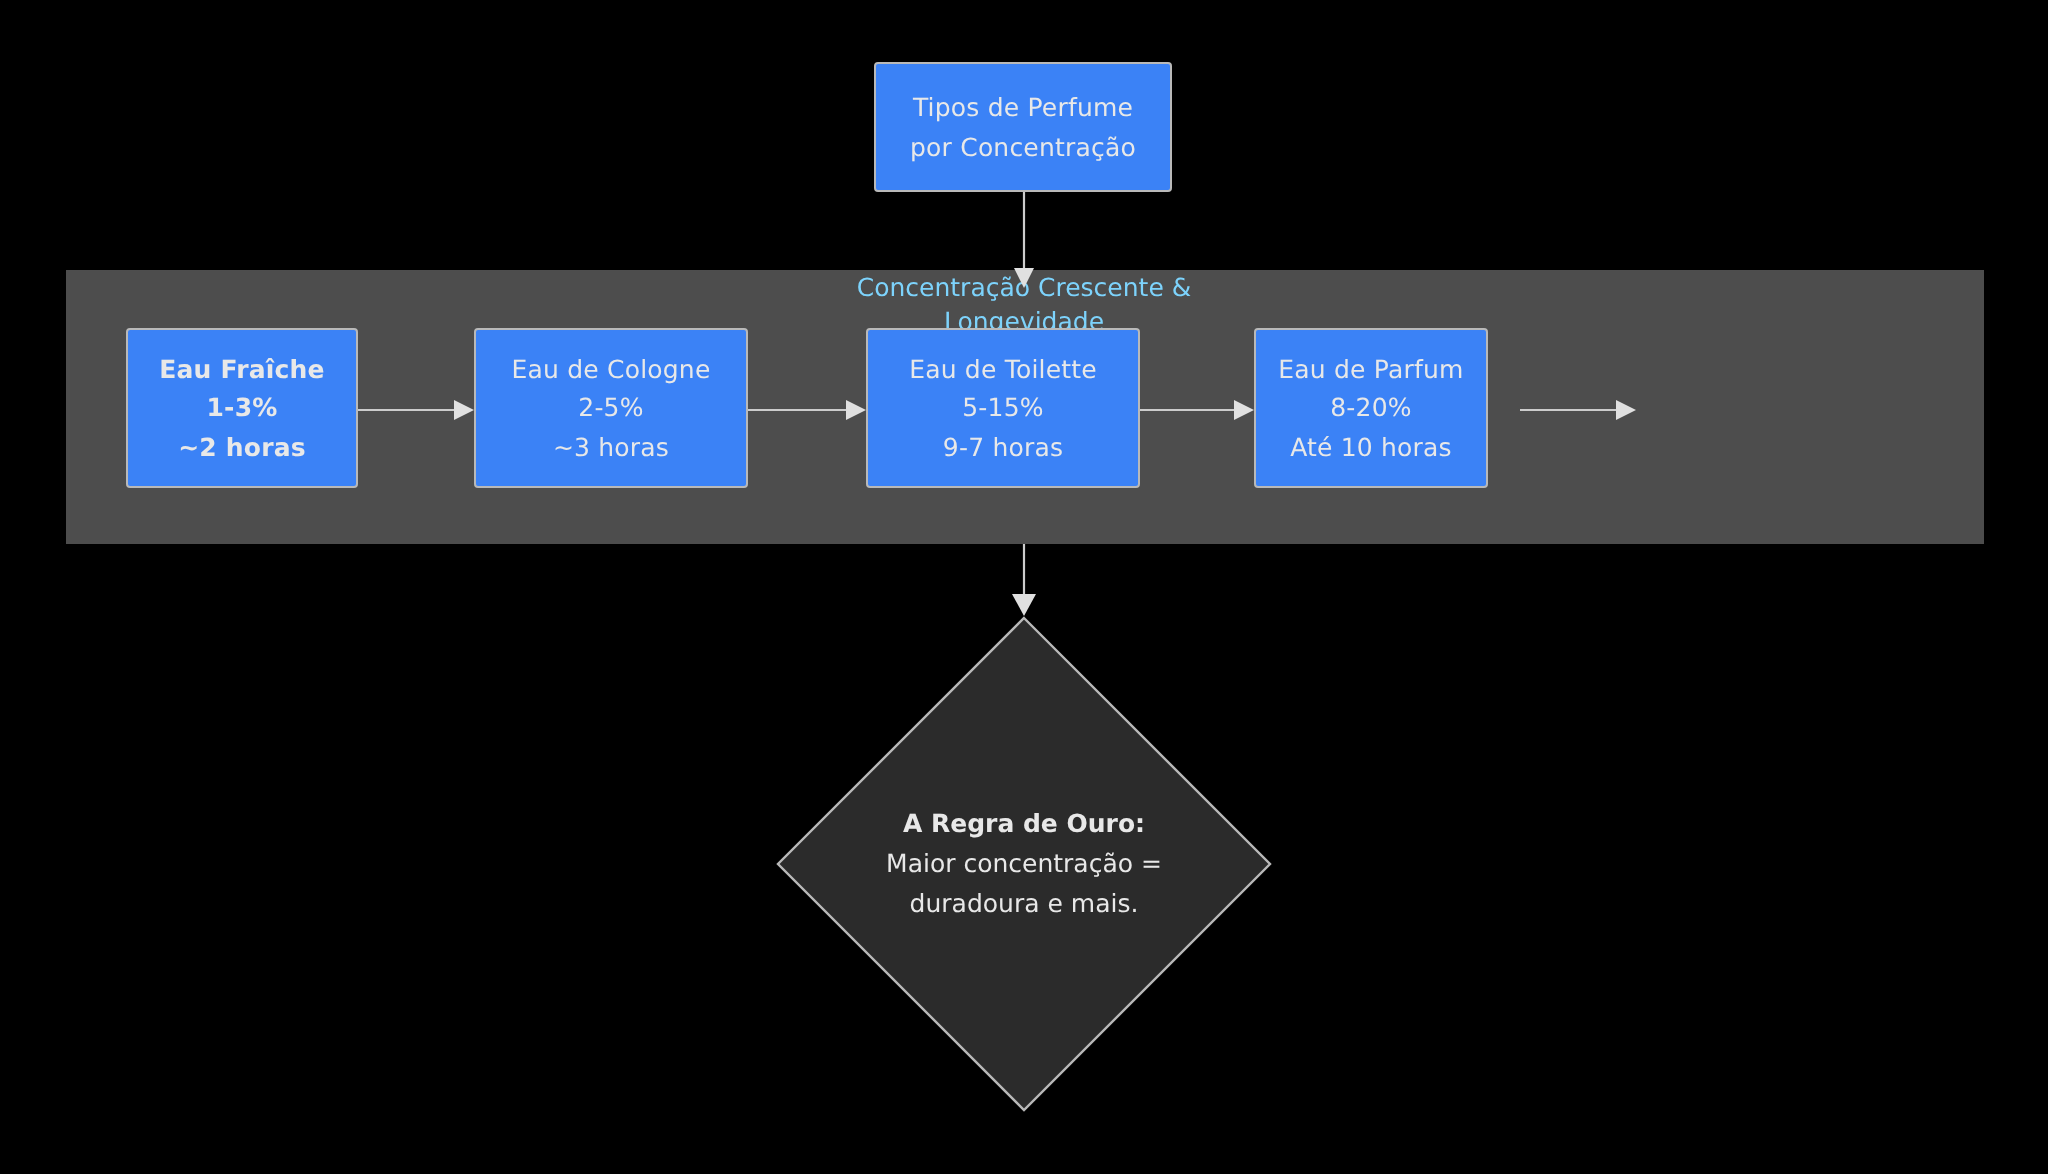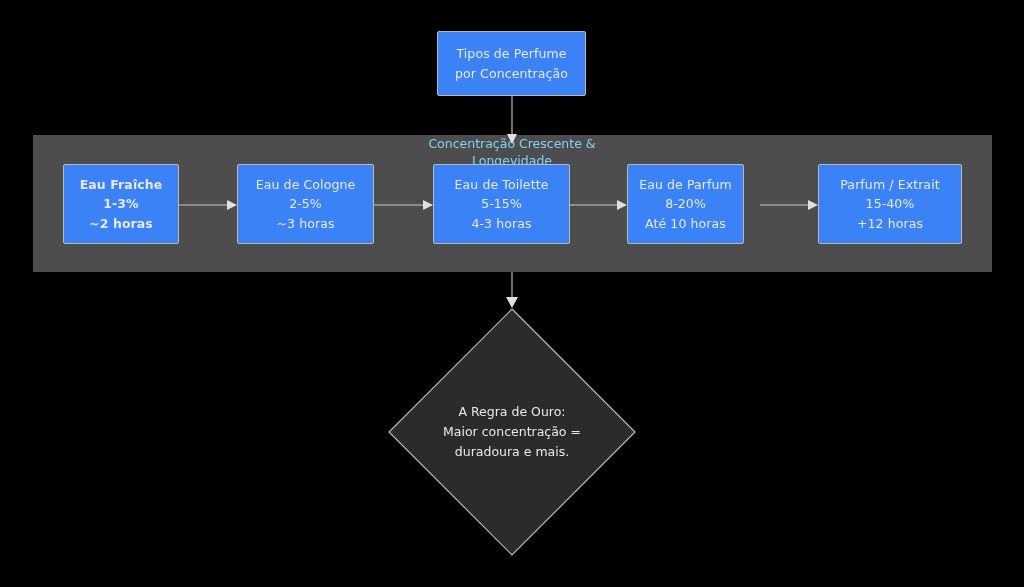"Parfum / Extrait" div.node { html: <div> <span>Parfum / Extrait</span> <span>15-40%</span> <span>+12 horas</span> </div> -> none }
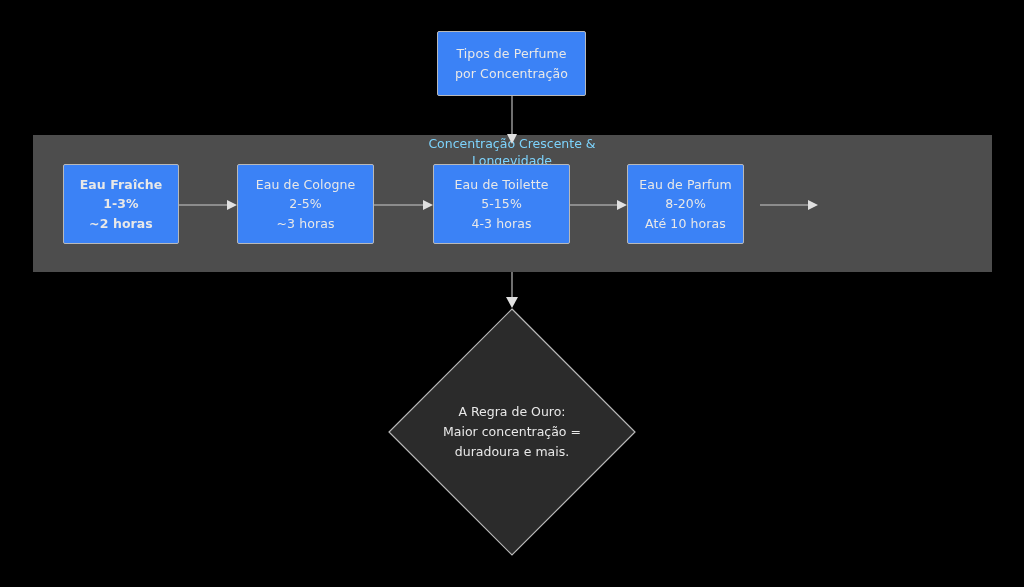"4-3 horas" span.line { text: 4-3 -> 9-7 }
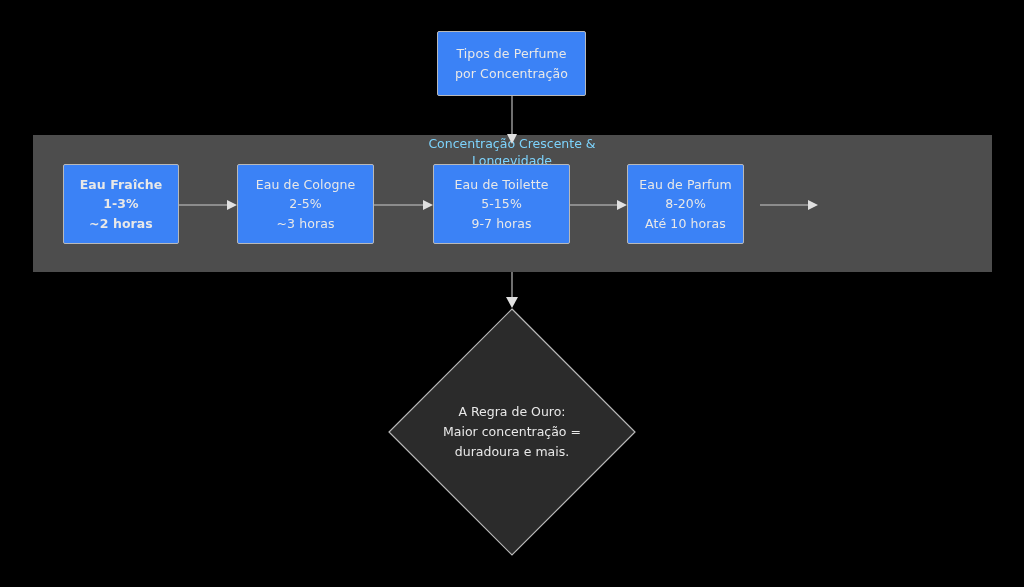"A Regra de Ouro:" #decision-node .diamond-label .line.strong { font-weight: normal -> bold }
